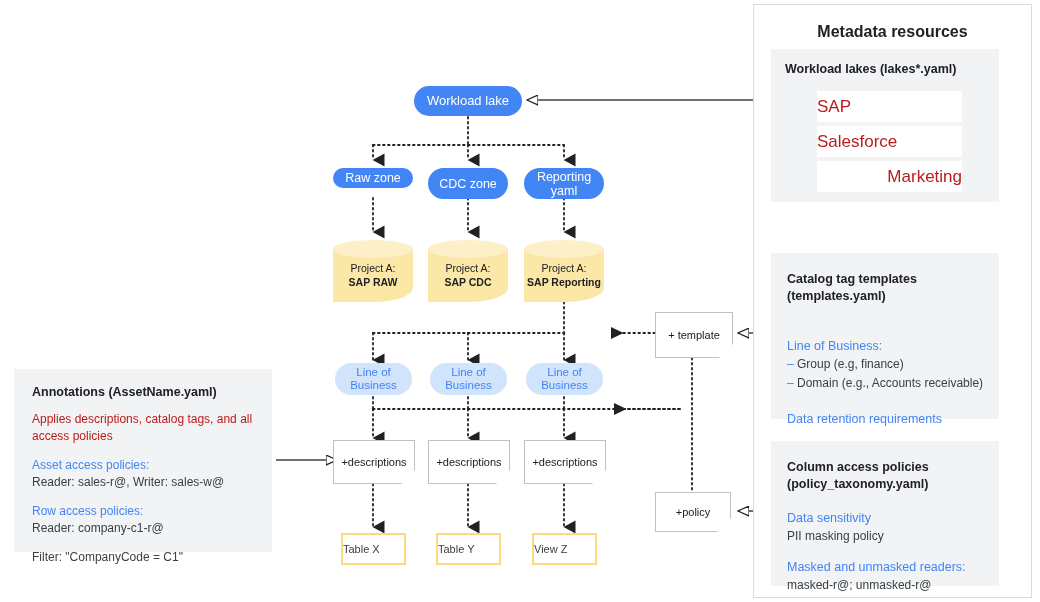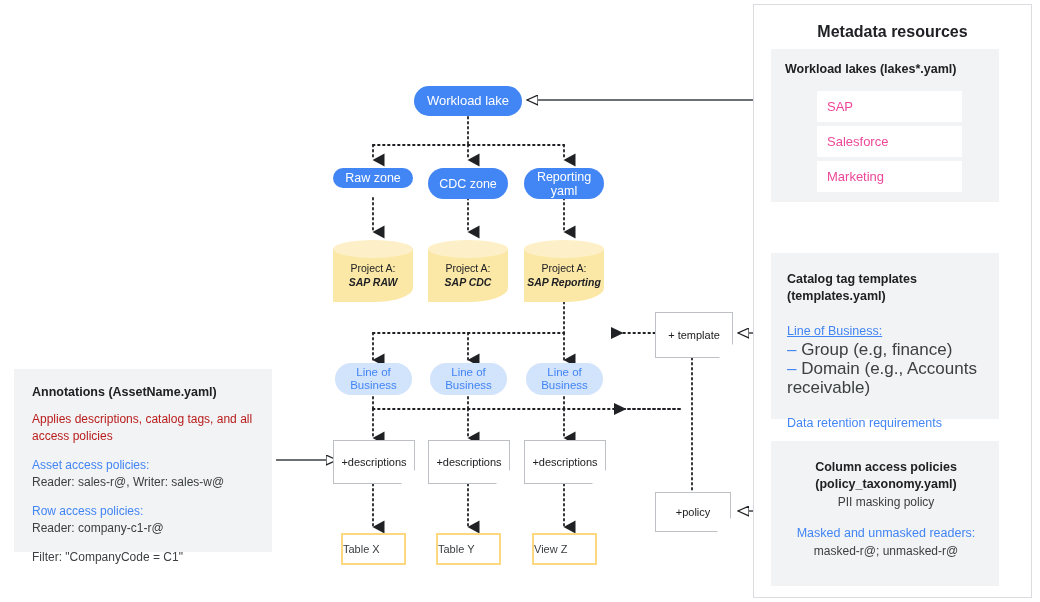"SAP" .lakeitem { color: #ec4899 -> #b91c1c; font-size: 13px -> 17px; padding-left: 10px -> none }
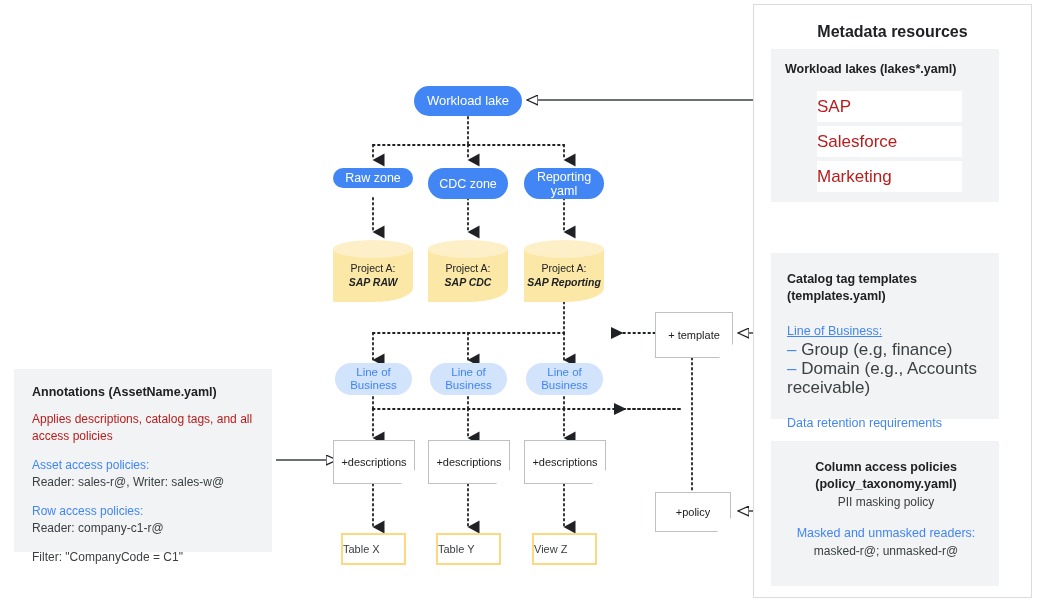"Marketing" div.lakeitem { justify-content: none -> flex-end }
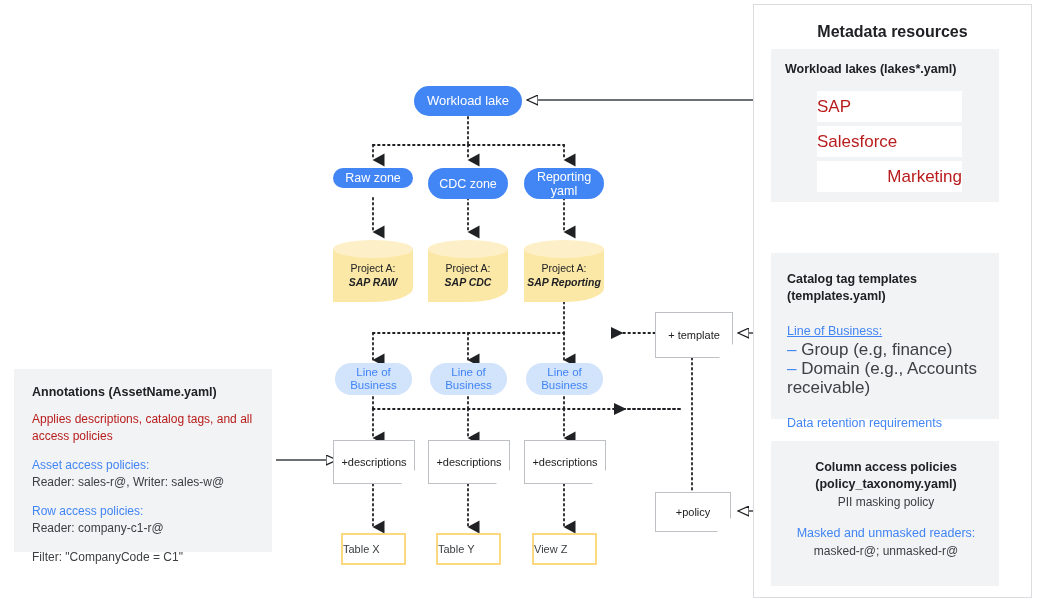"SAP RAW" .cyl .lbl b { font-style: italic -> none }
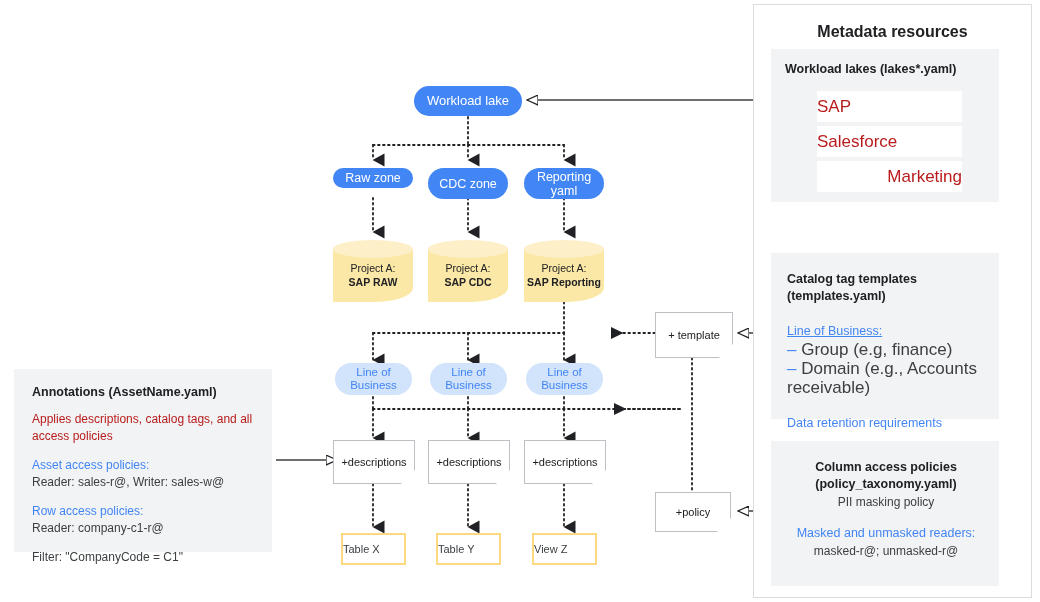"Line of Business:" div.blue { margin-top: 17px -> 32px; text-decoration: underline -> none }
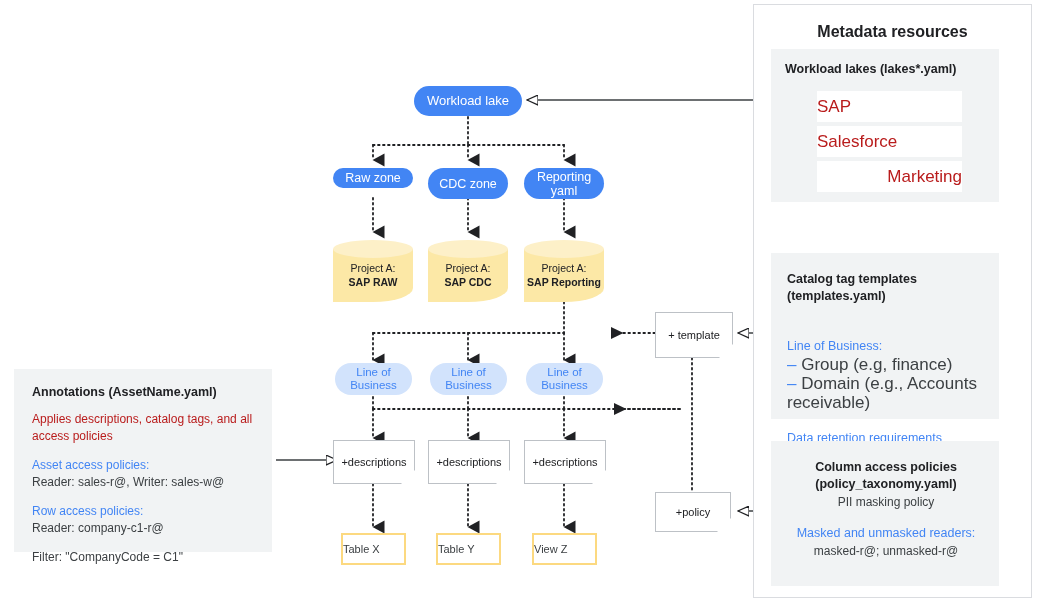"– Group (e.g, finance)" .metacard .dash { font-size: 17px -> 12px }
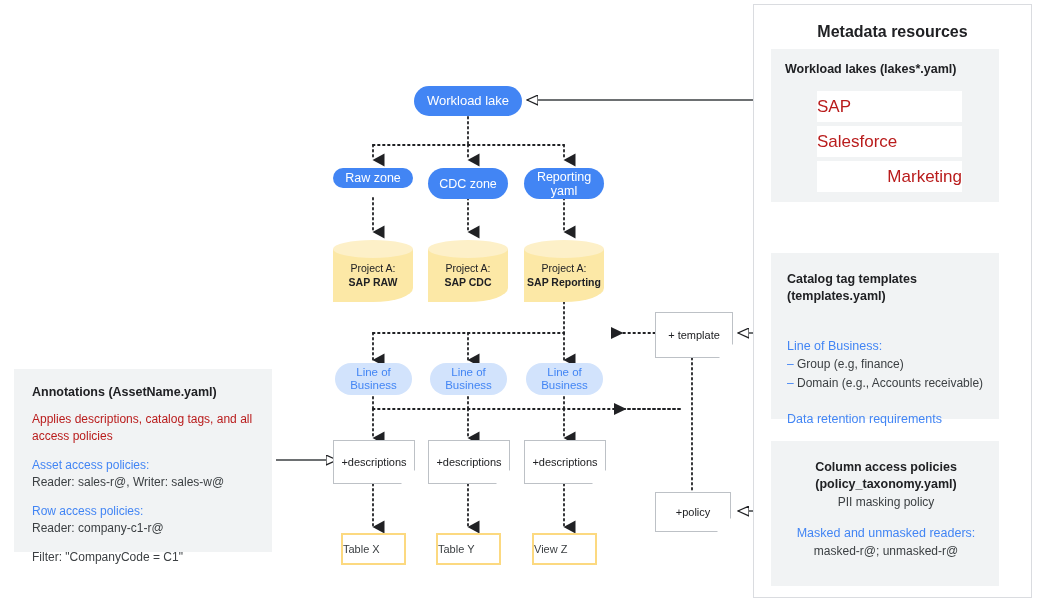"Column access policies" div.metacard { text-align: center -> none }
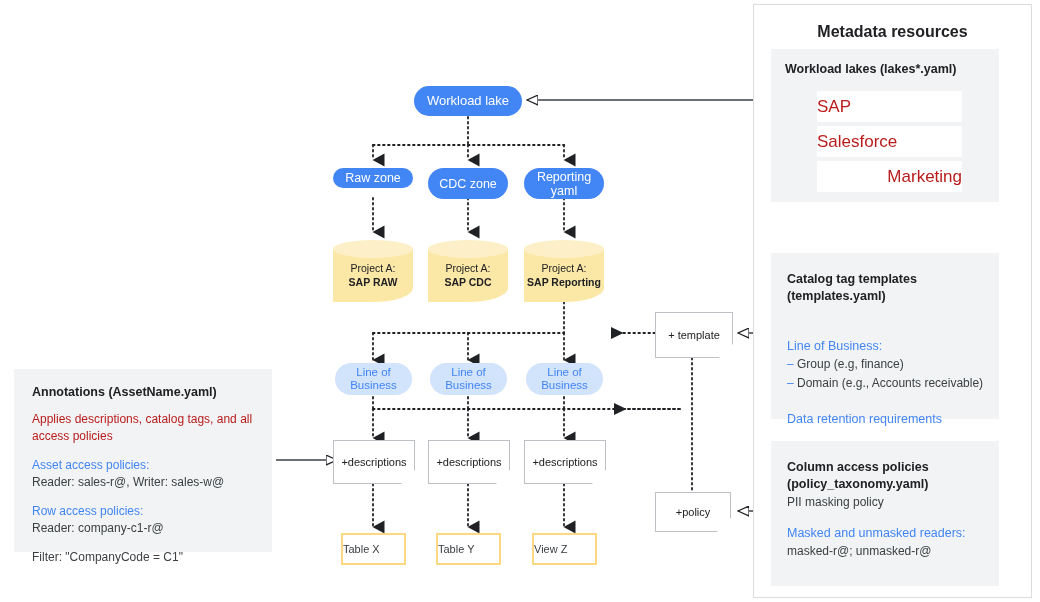"Data sensitivity" div.blue { html: none -> <div>Data sensitivity</div> }
